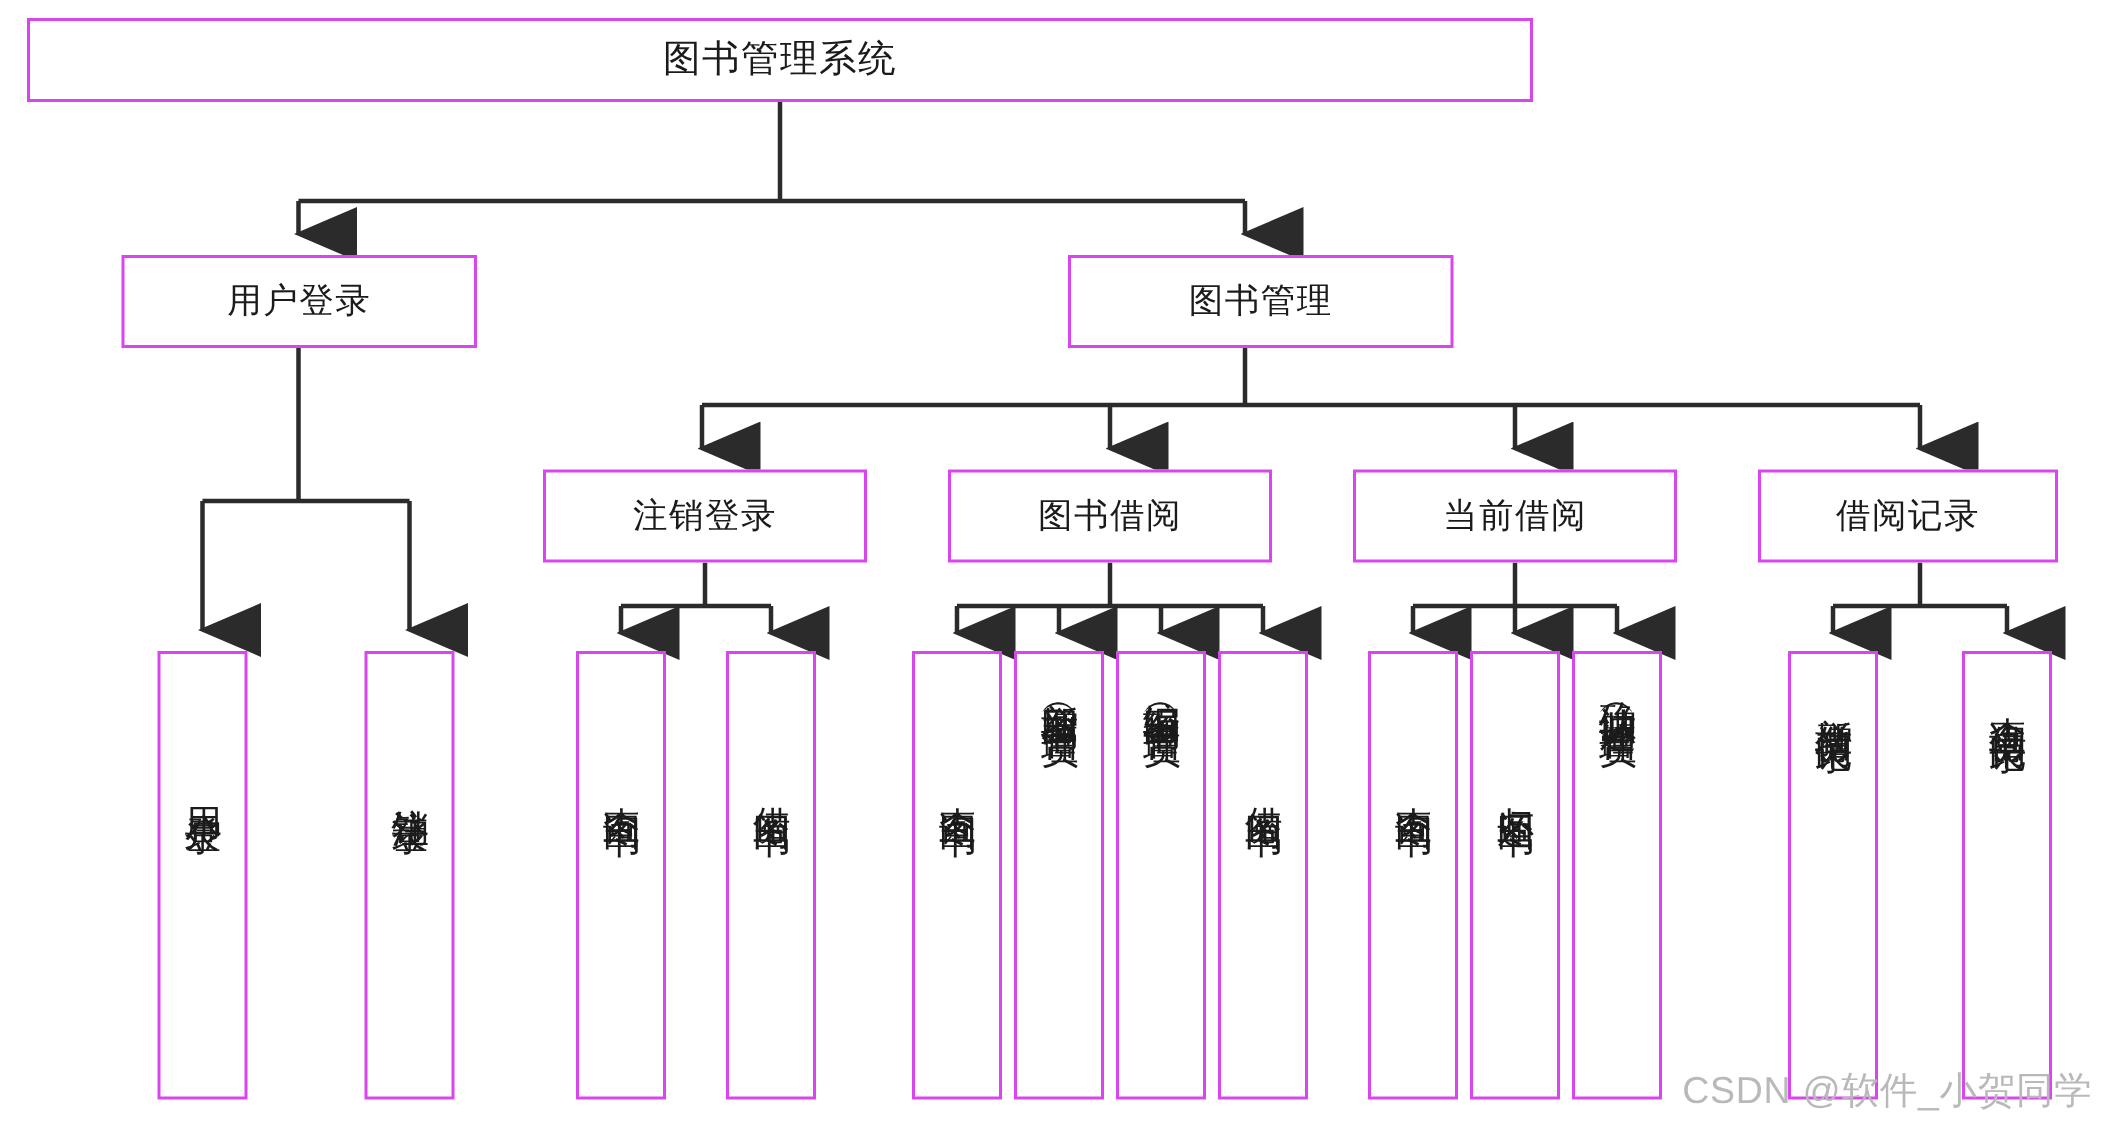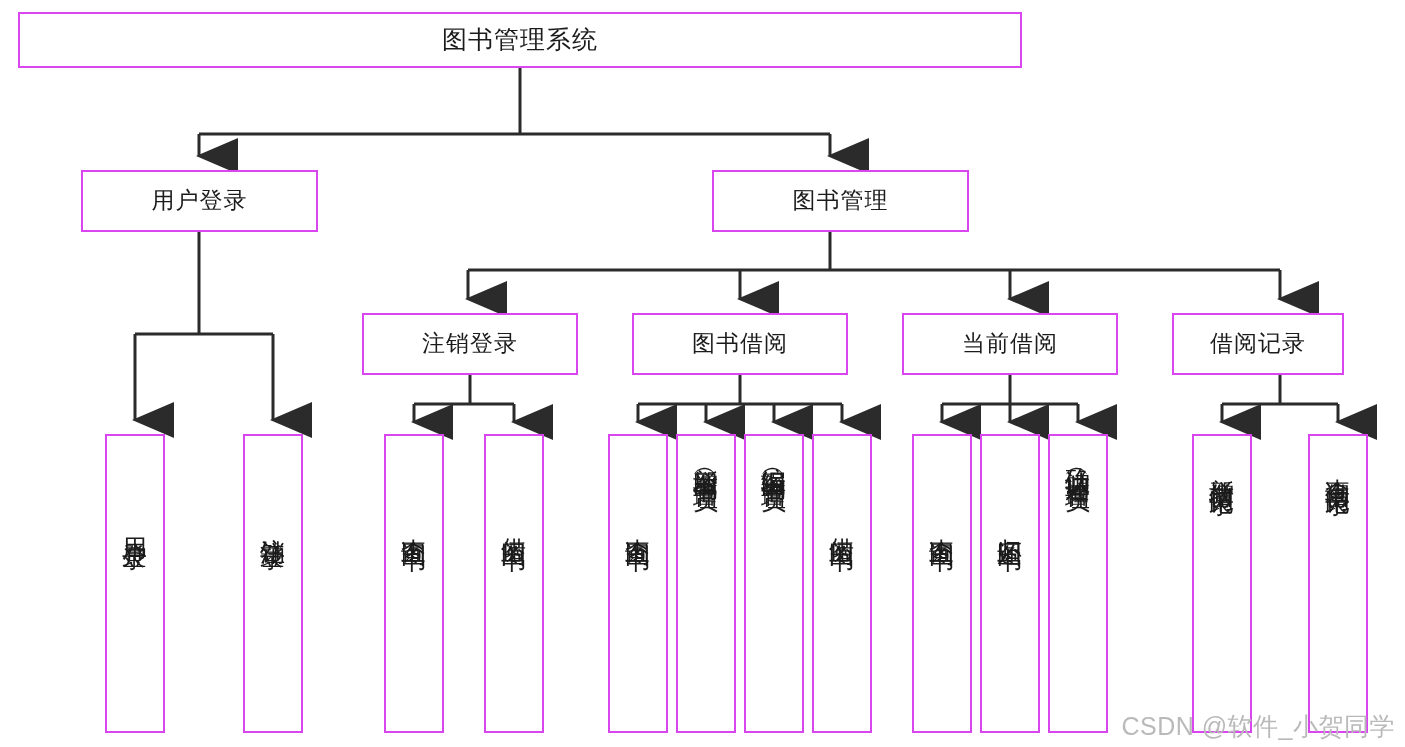"借阅记录" div.node { width: 172px -> 200px }
